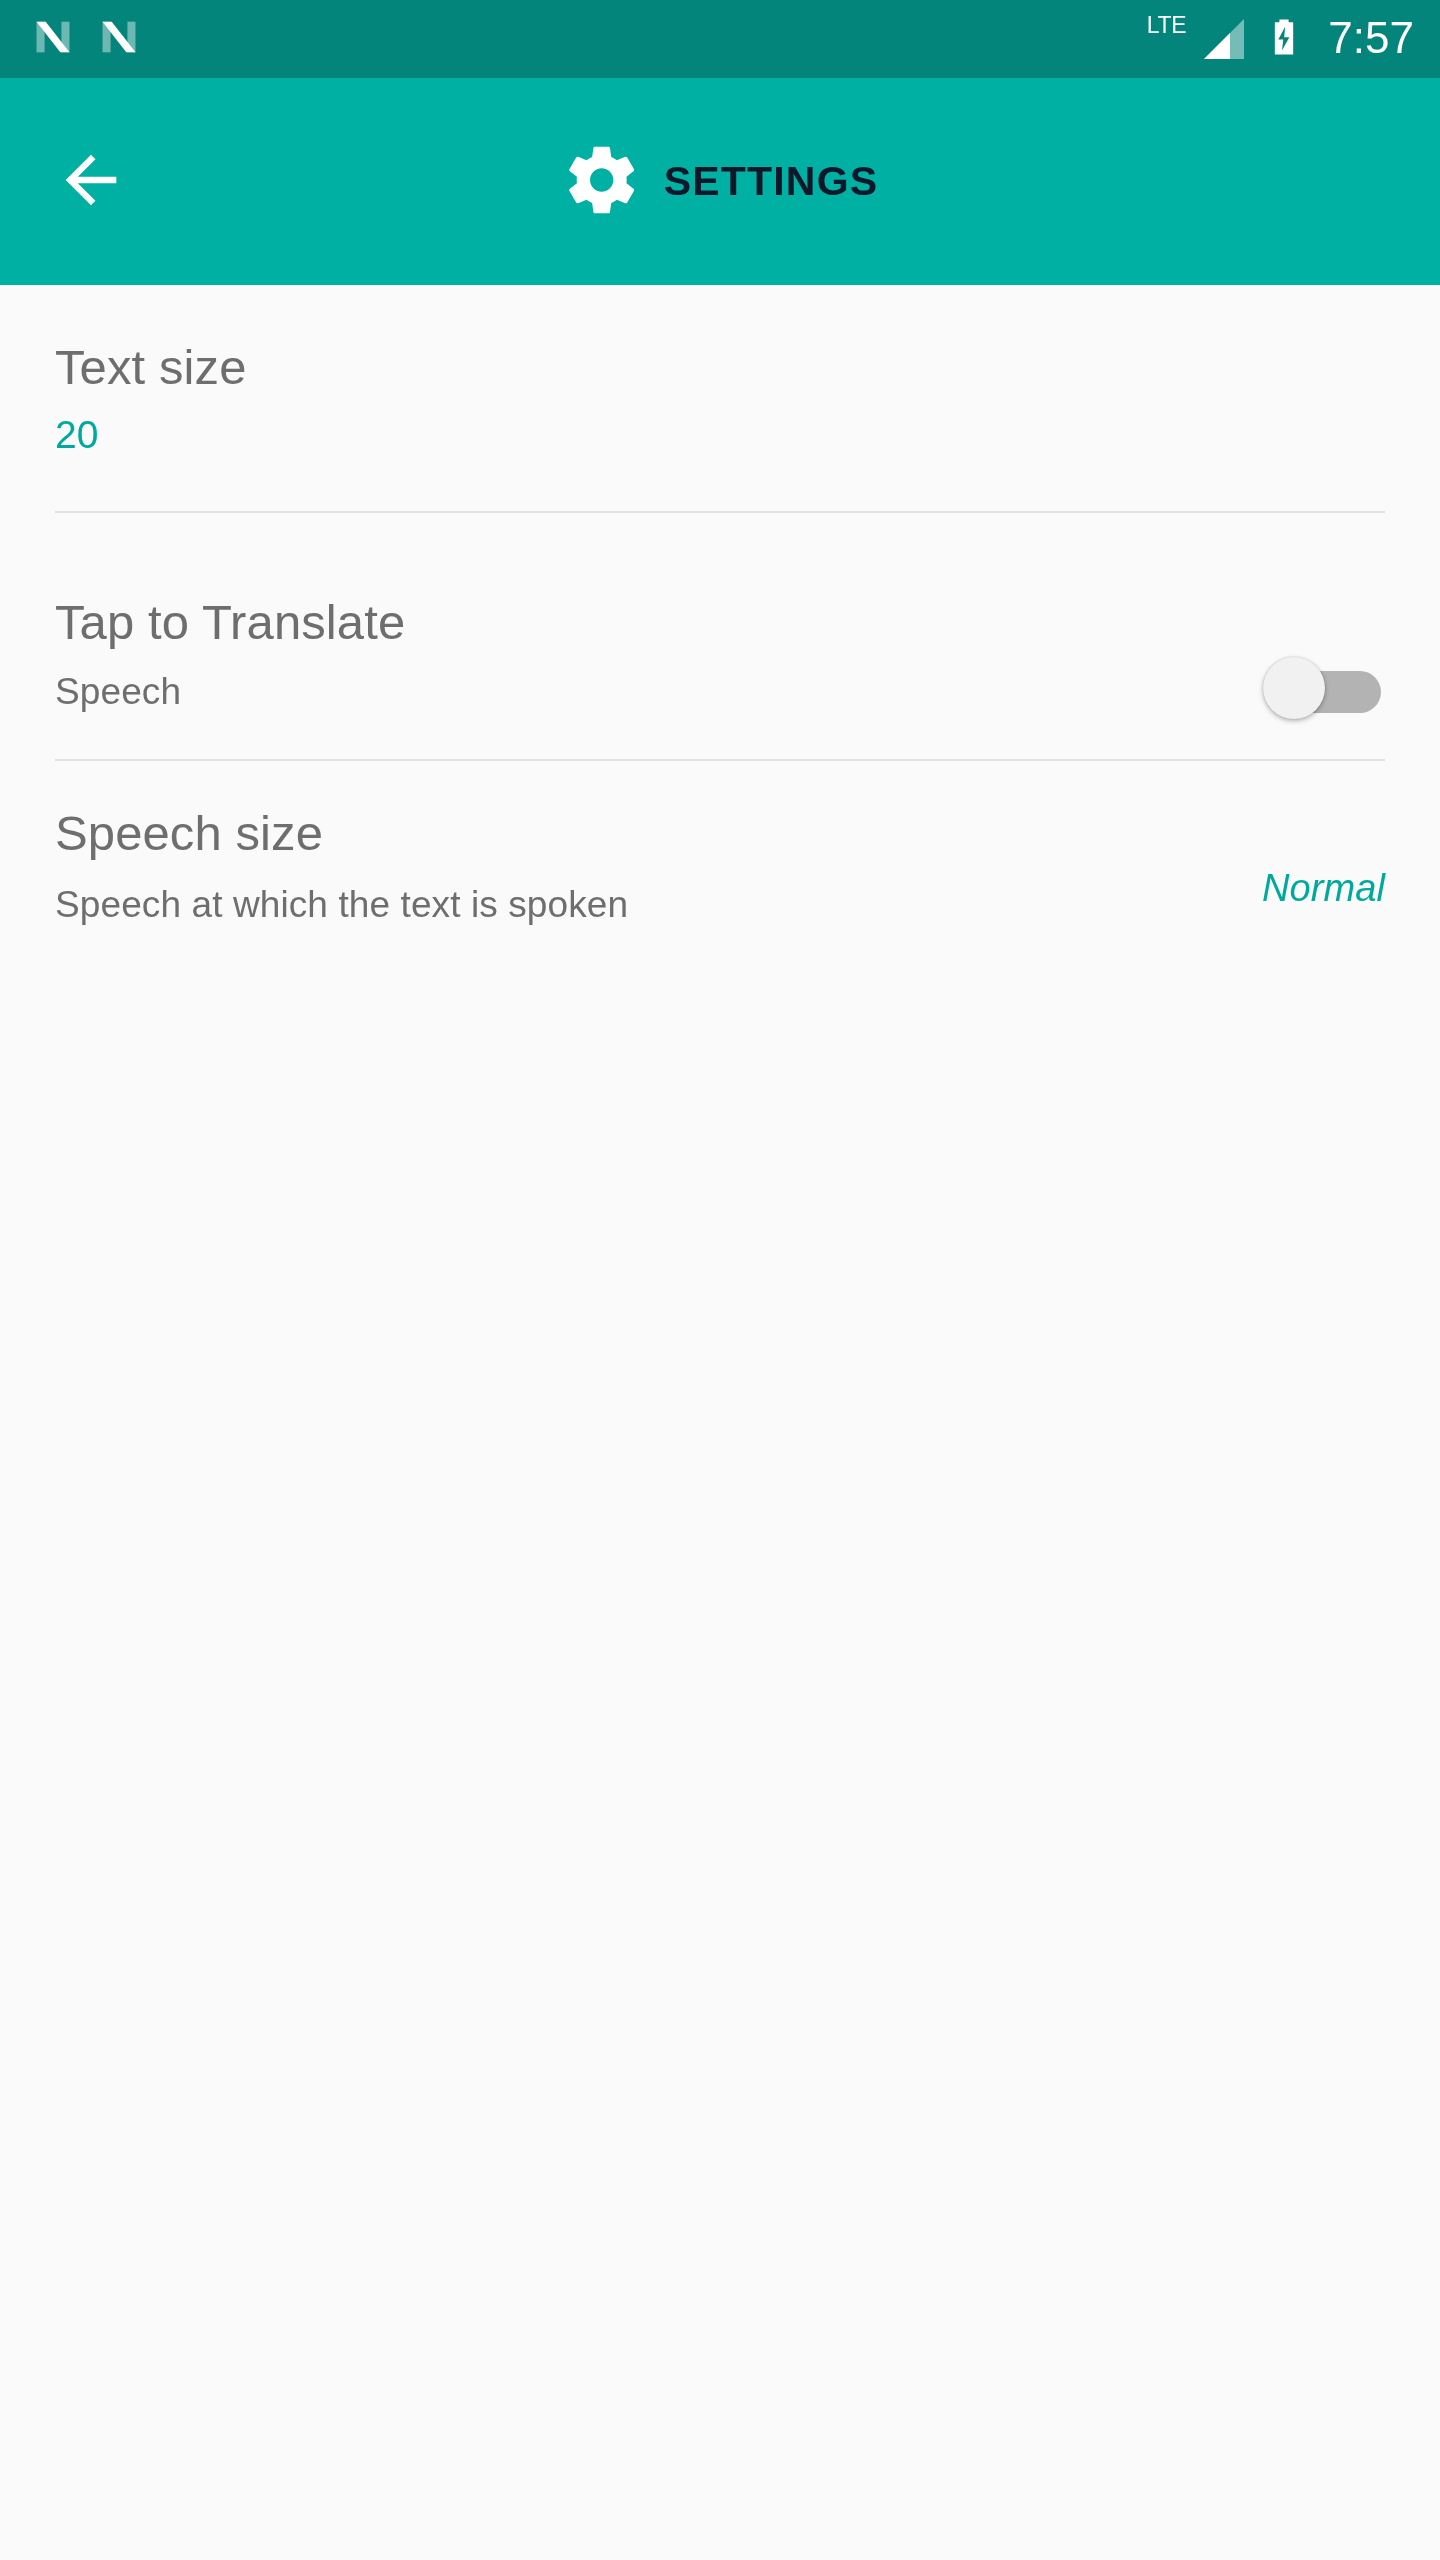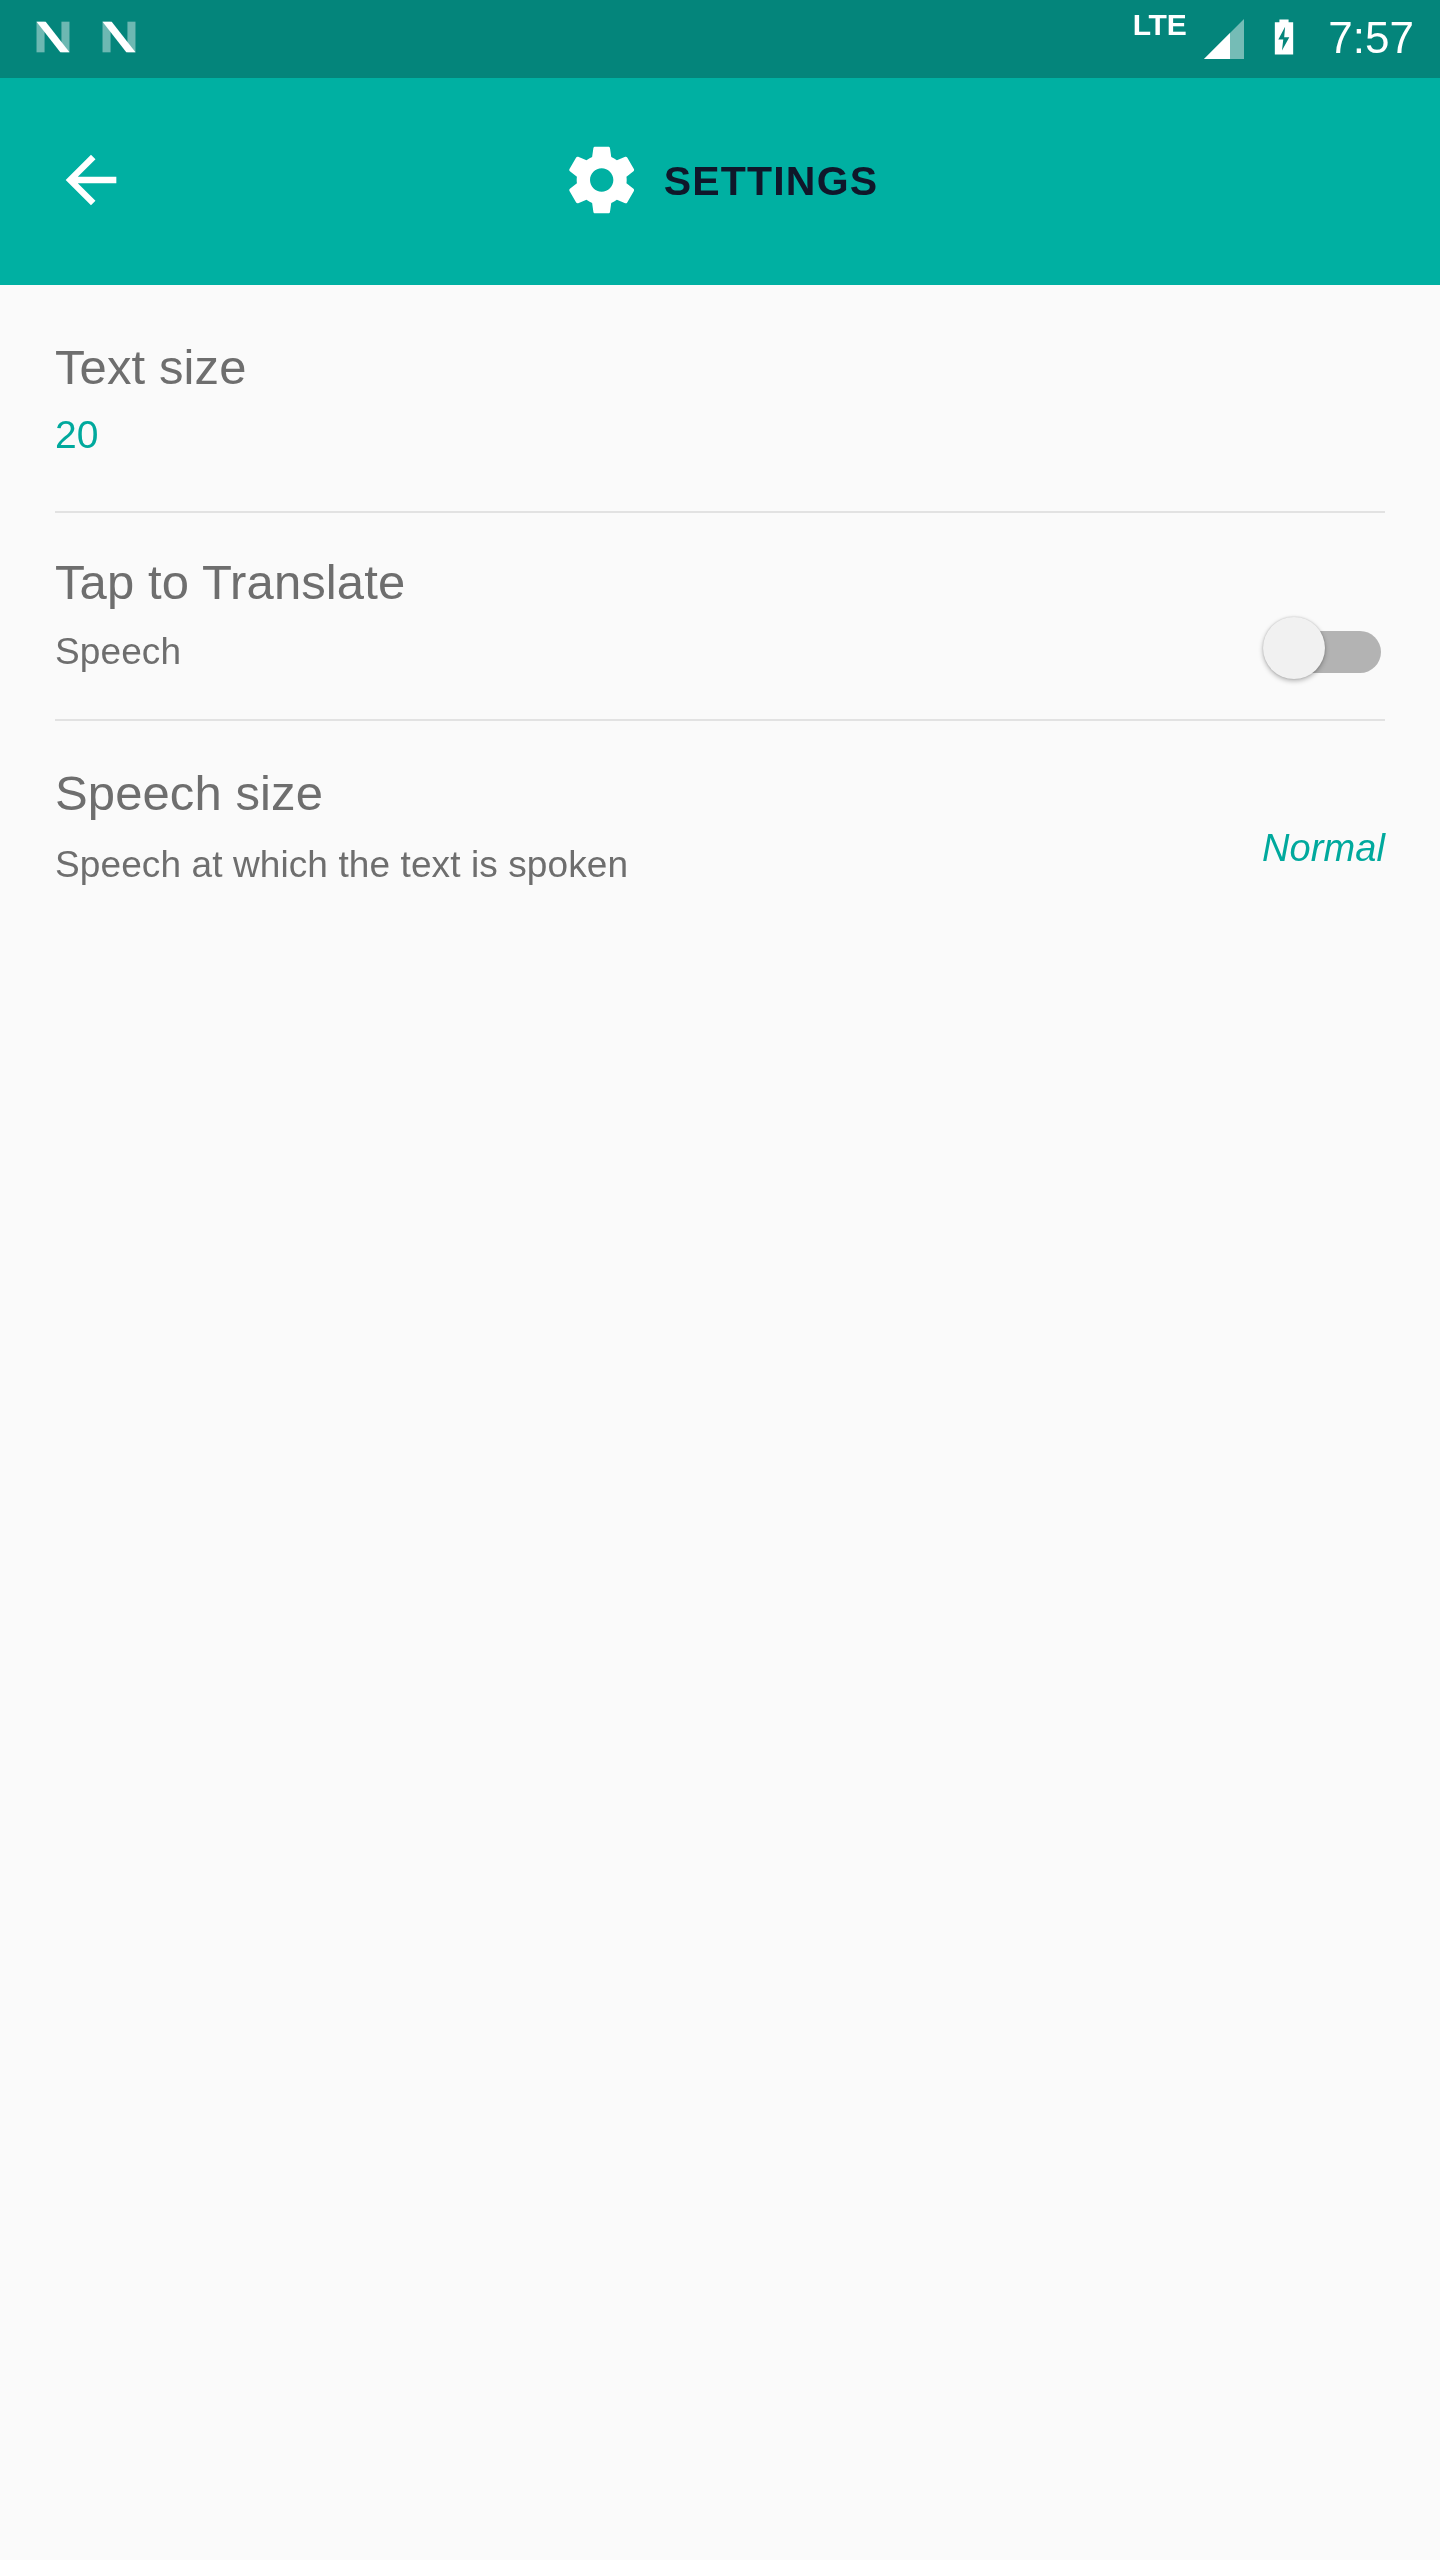"LTE" .lte-label { font-size: 30px -> 23px; font-weight: bold -> normal }
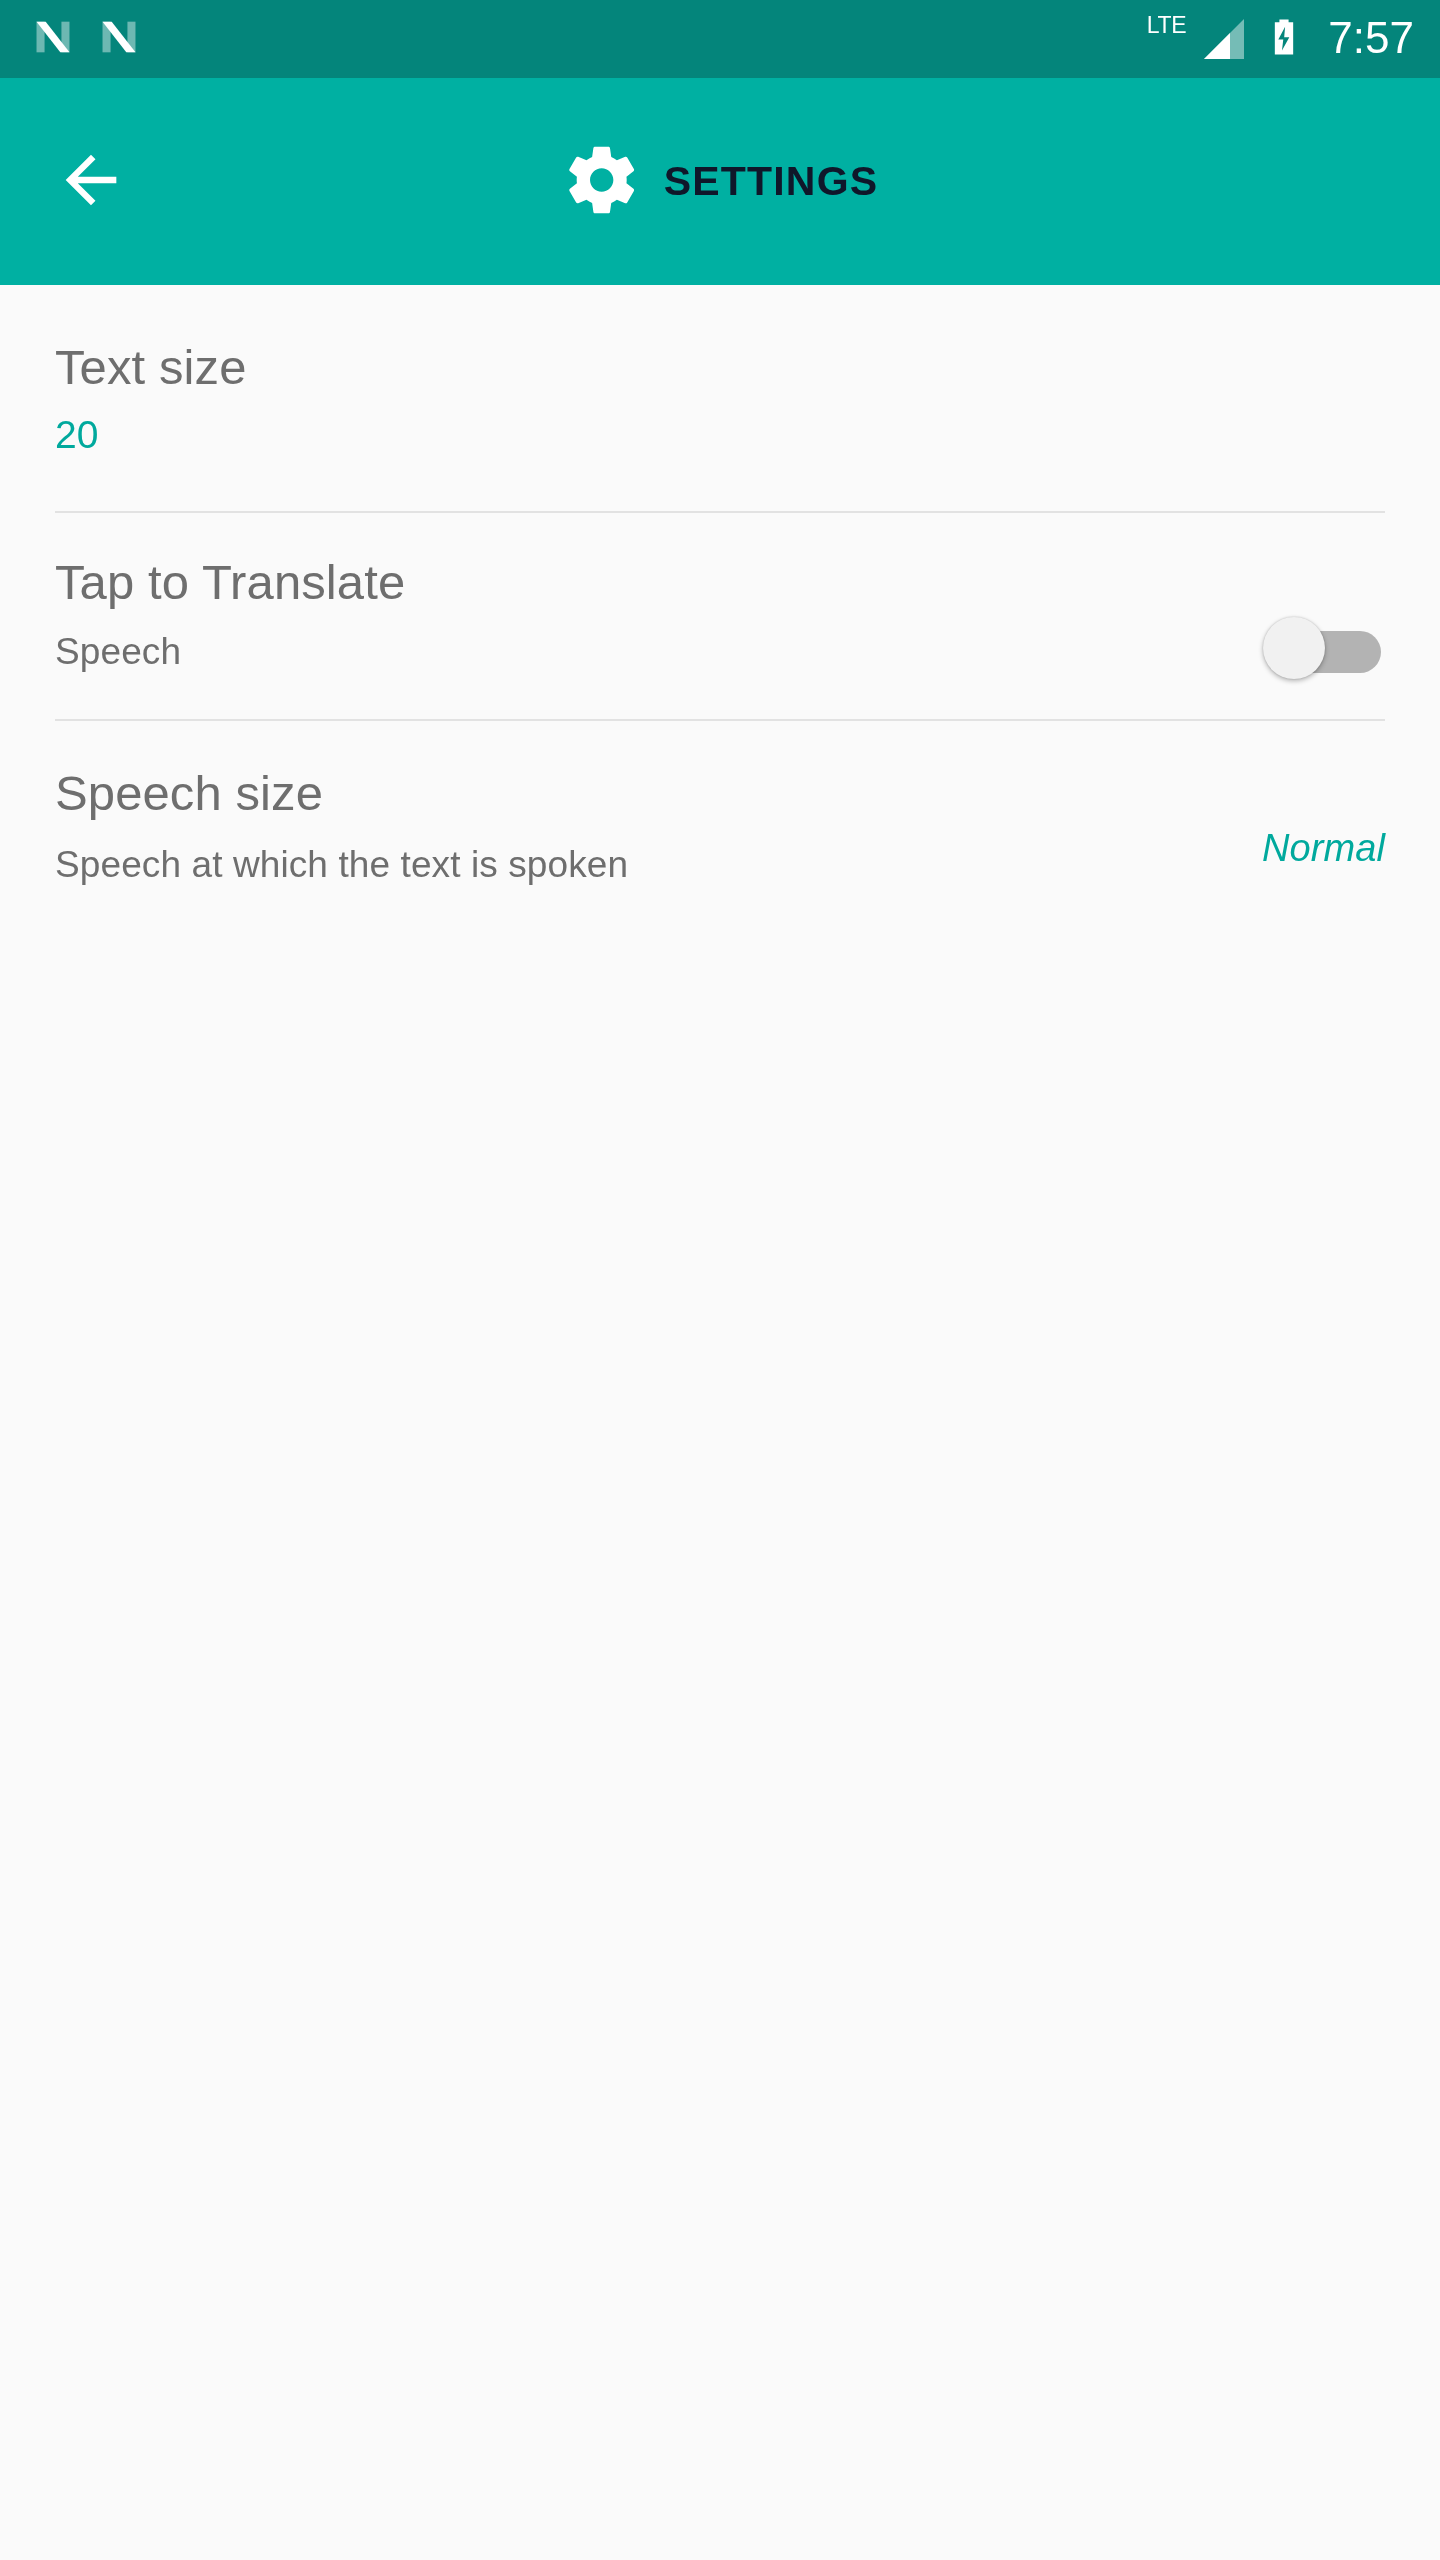"Tap to Translate" #row-tap-translate { margin-top: none -> 40px }
